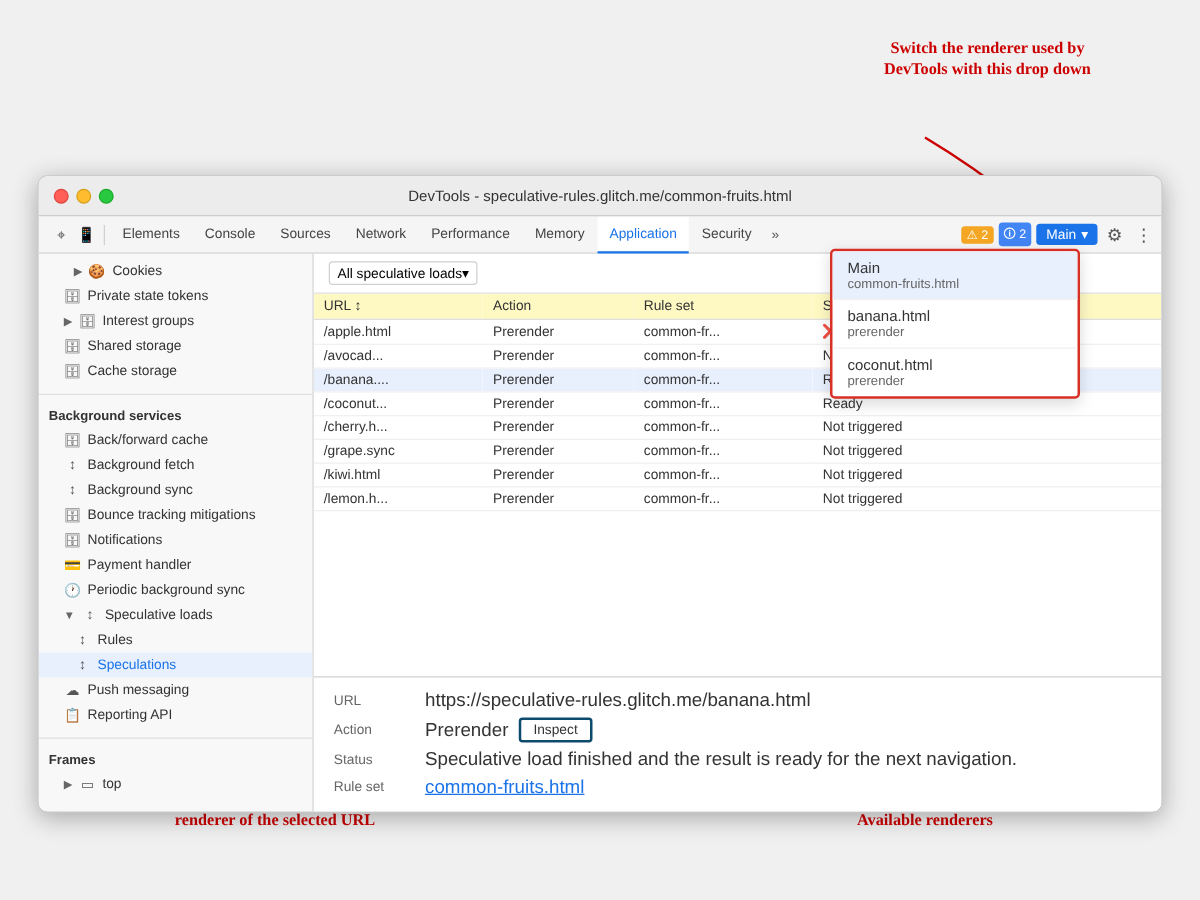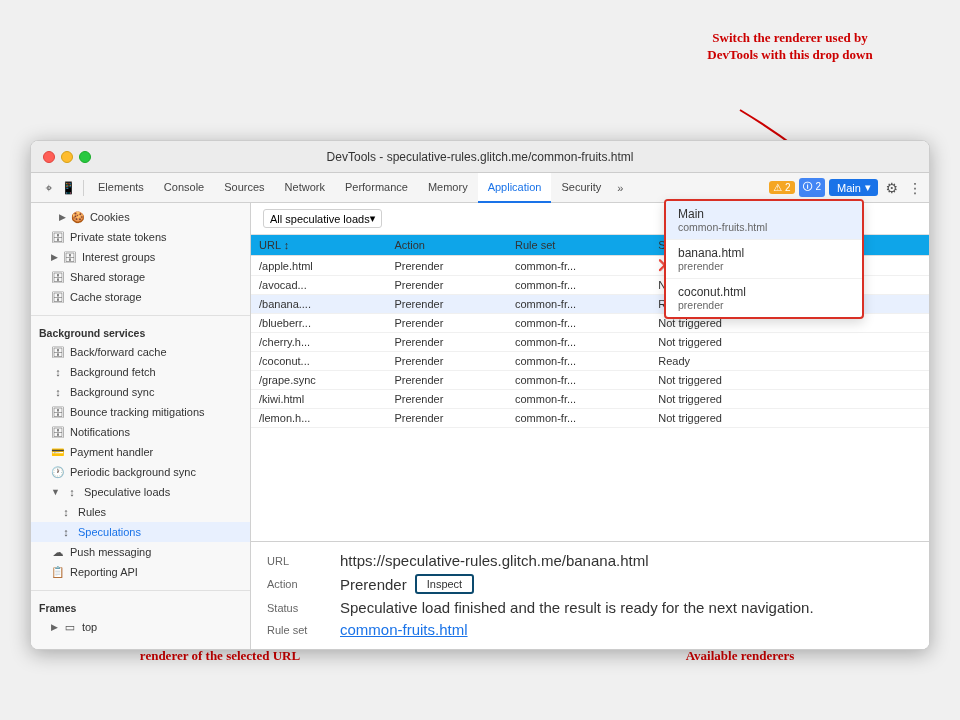"URL ↕" thead th { background: #0ea5e9 -> #fef9c3 }
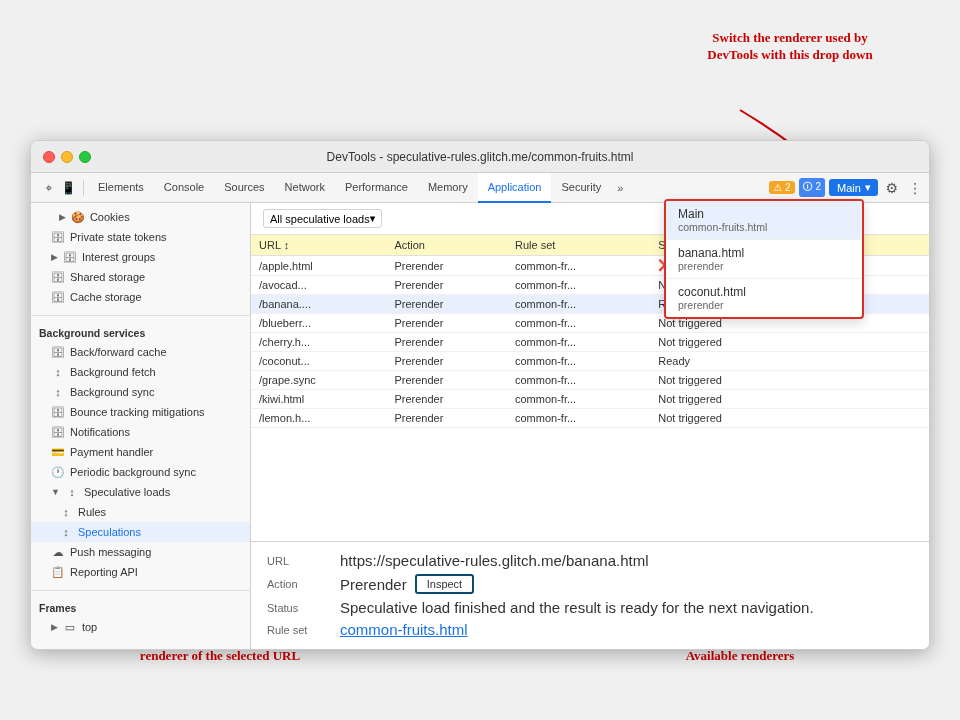"/blueberr..." tr { html: <tr> <td>/blueberr...</td> <td>Prerender</td> <td>common-fr...</td> <td>Not triggered</td> </tr> -> none }
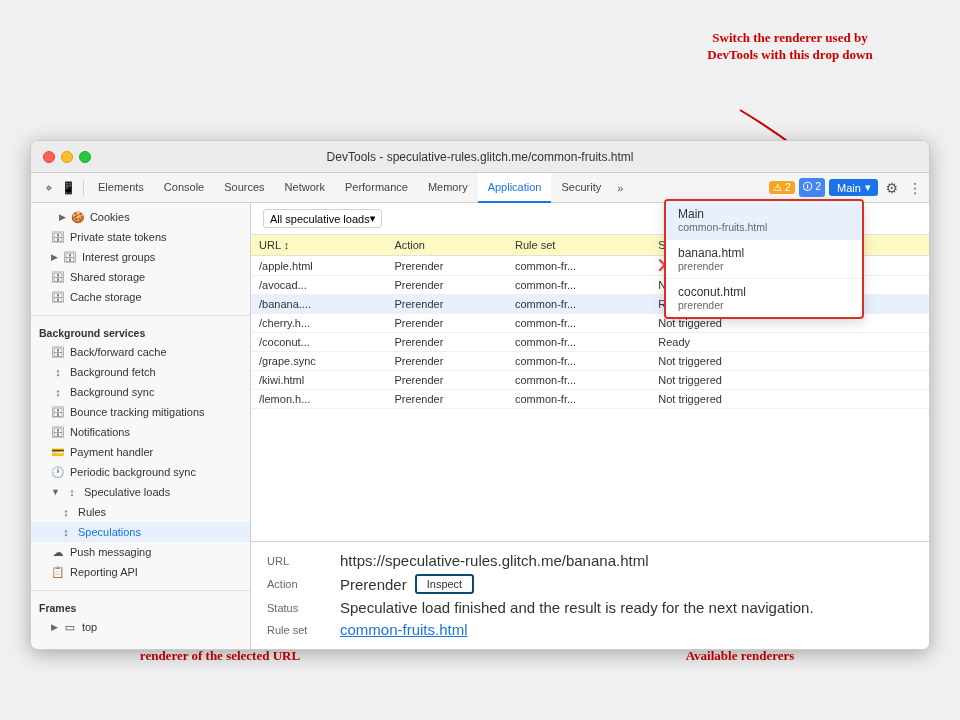"/cherry.h..." tr { order: before "/coconut..." -> after "/coconut..." }
